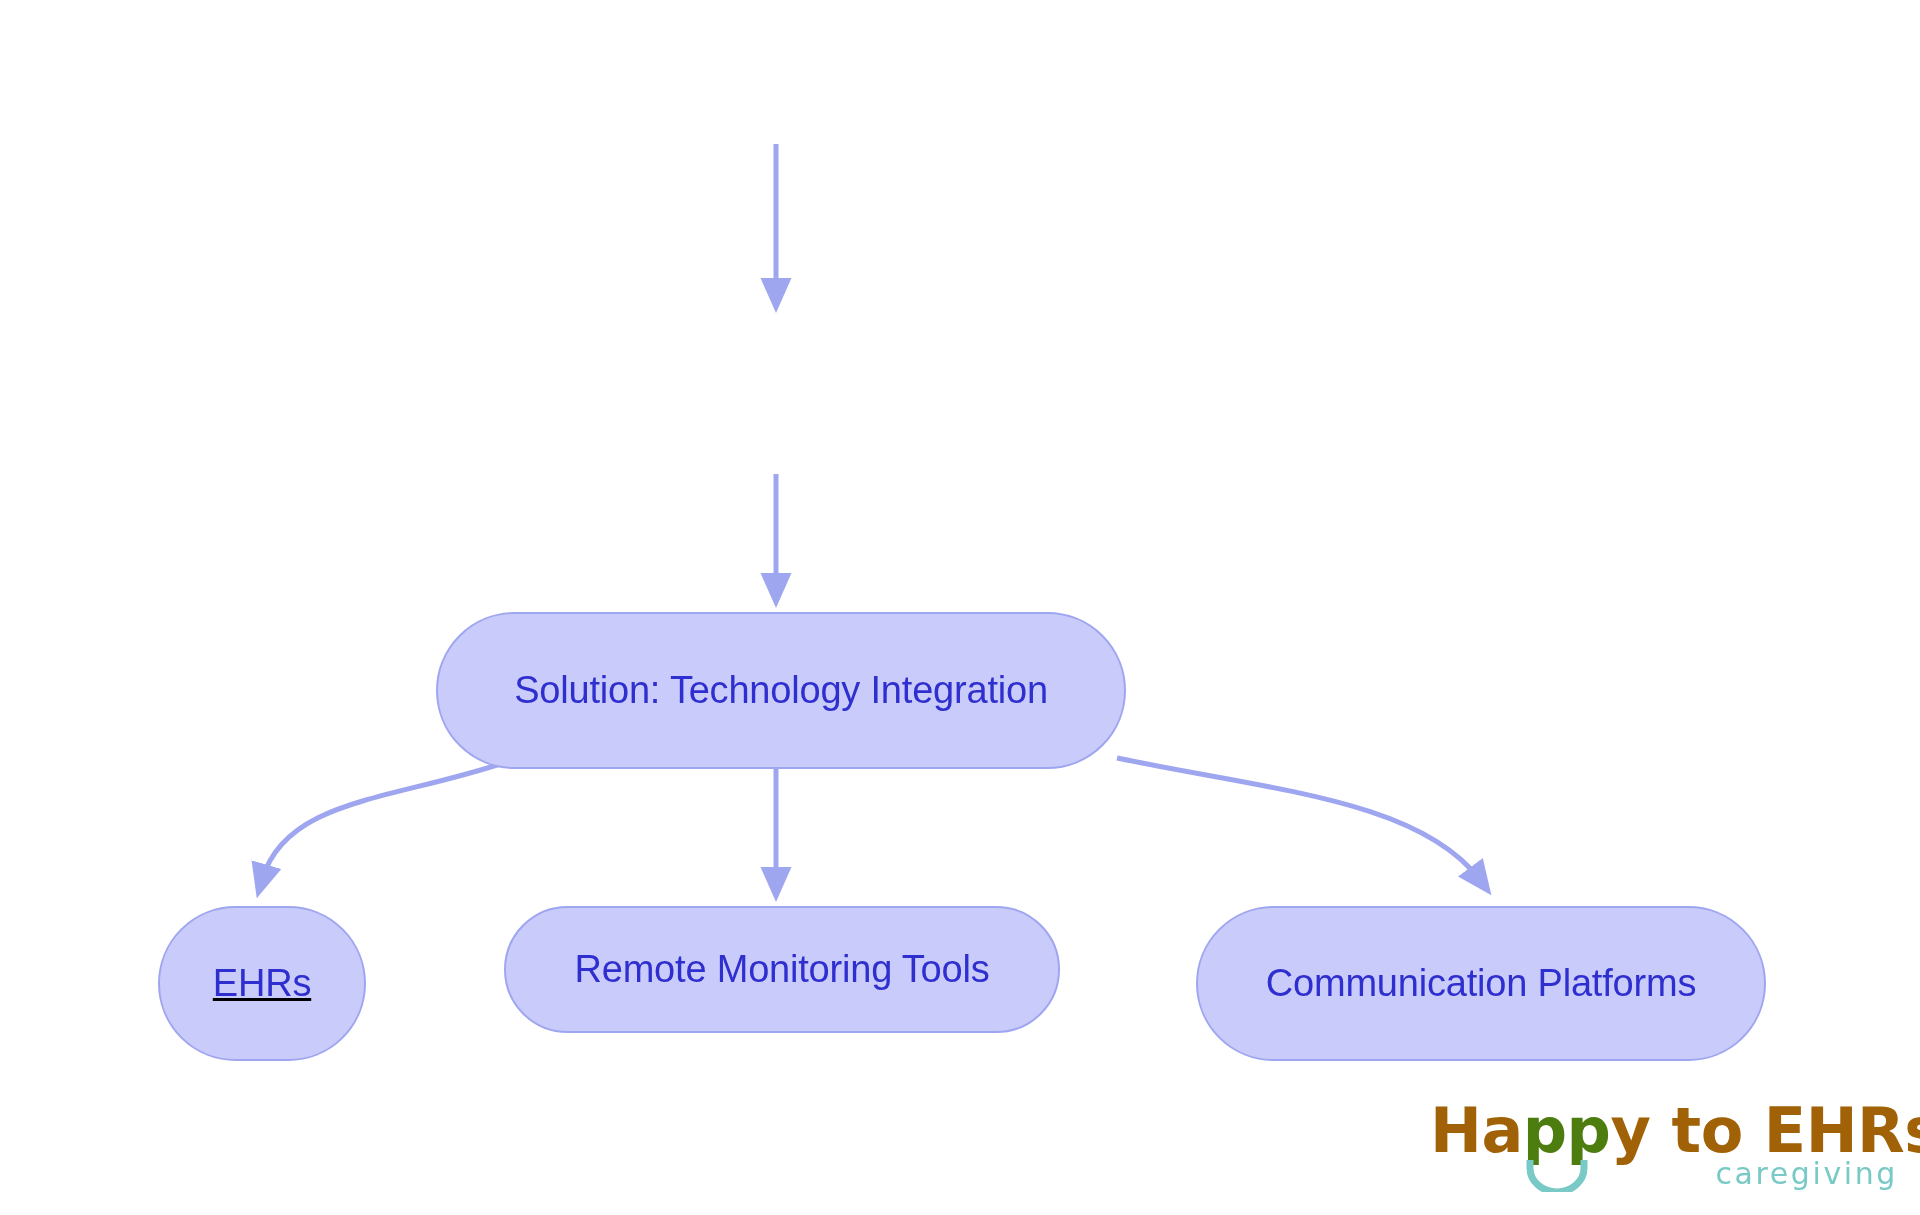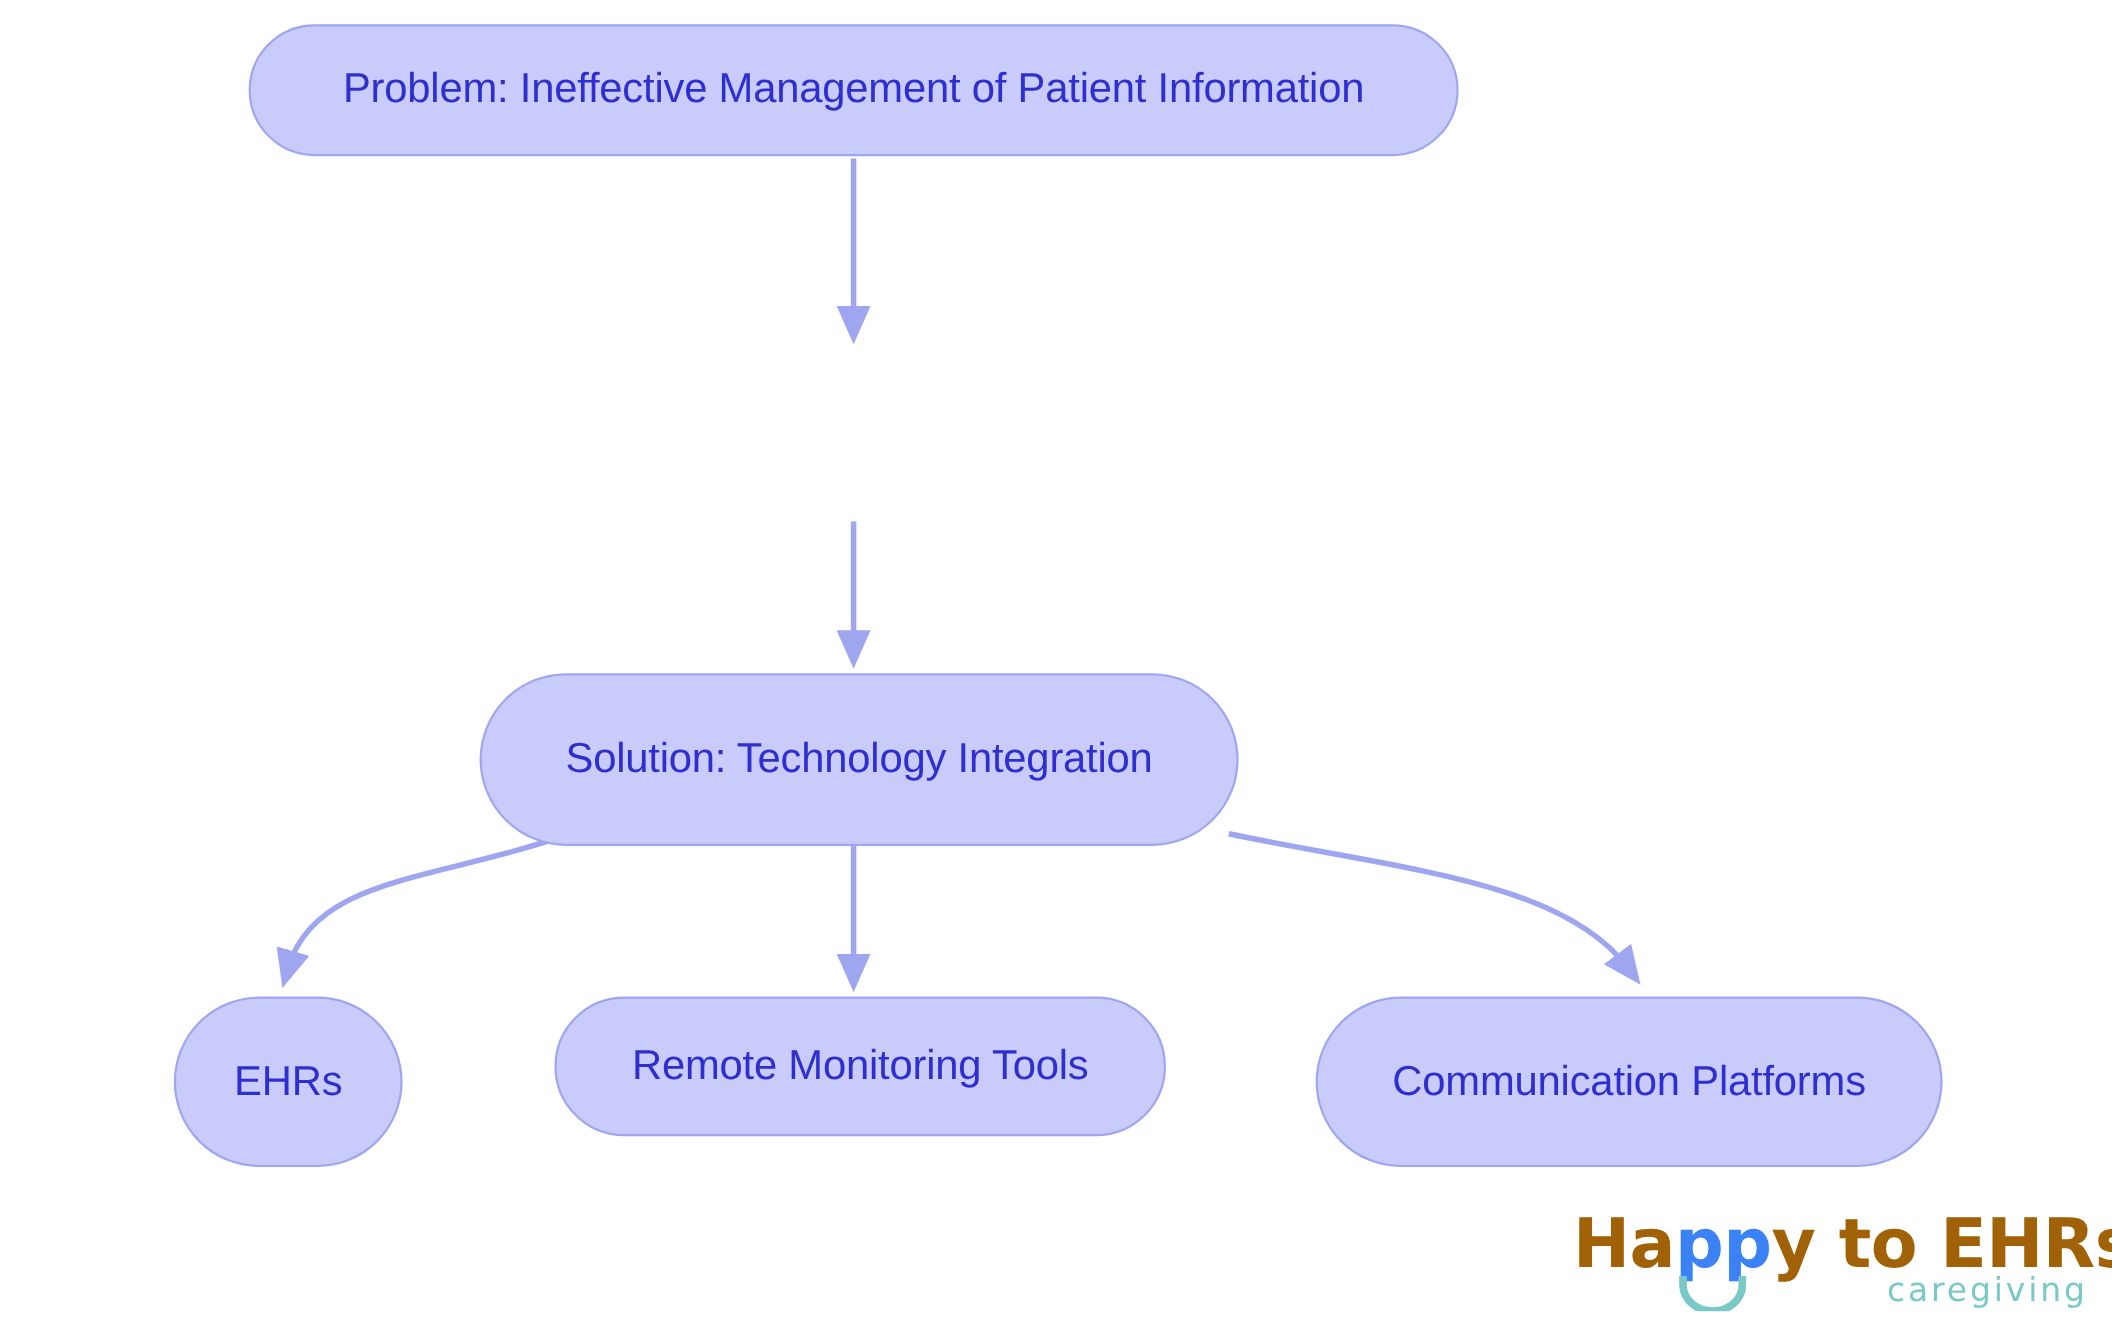"Problem: Ineffective Management of" div.node { html: <div> <span>Problem: Ineffective Management of Patient Information</span> </div> -> none }
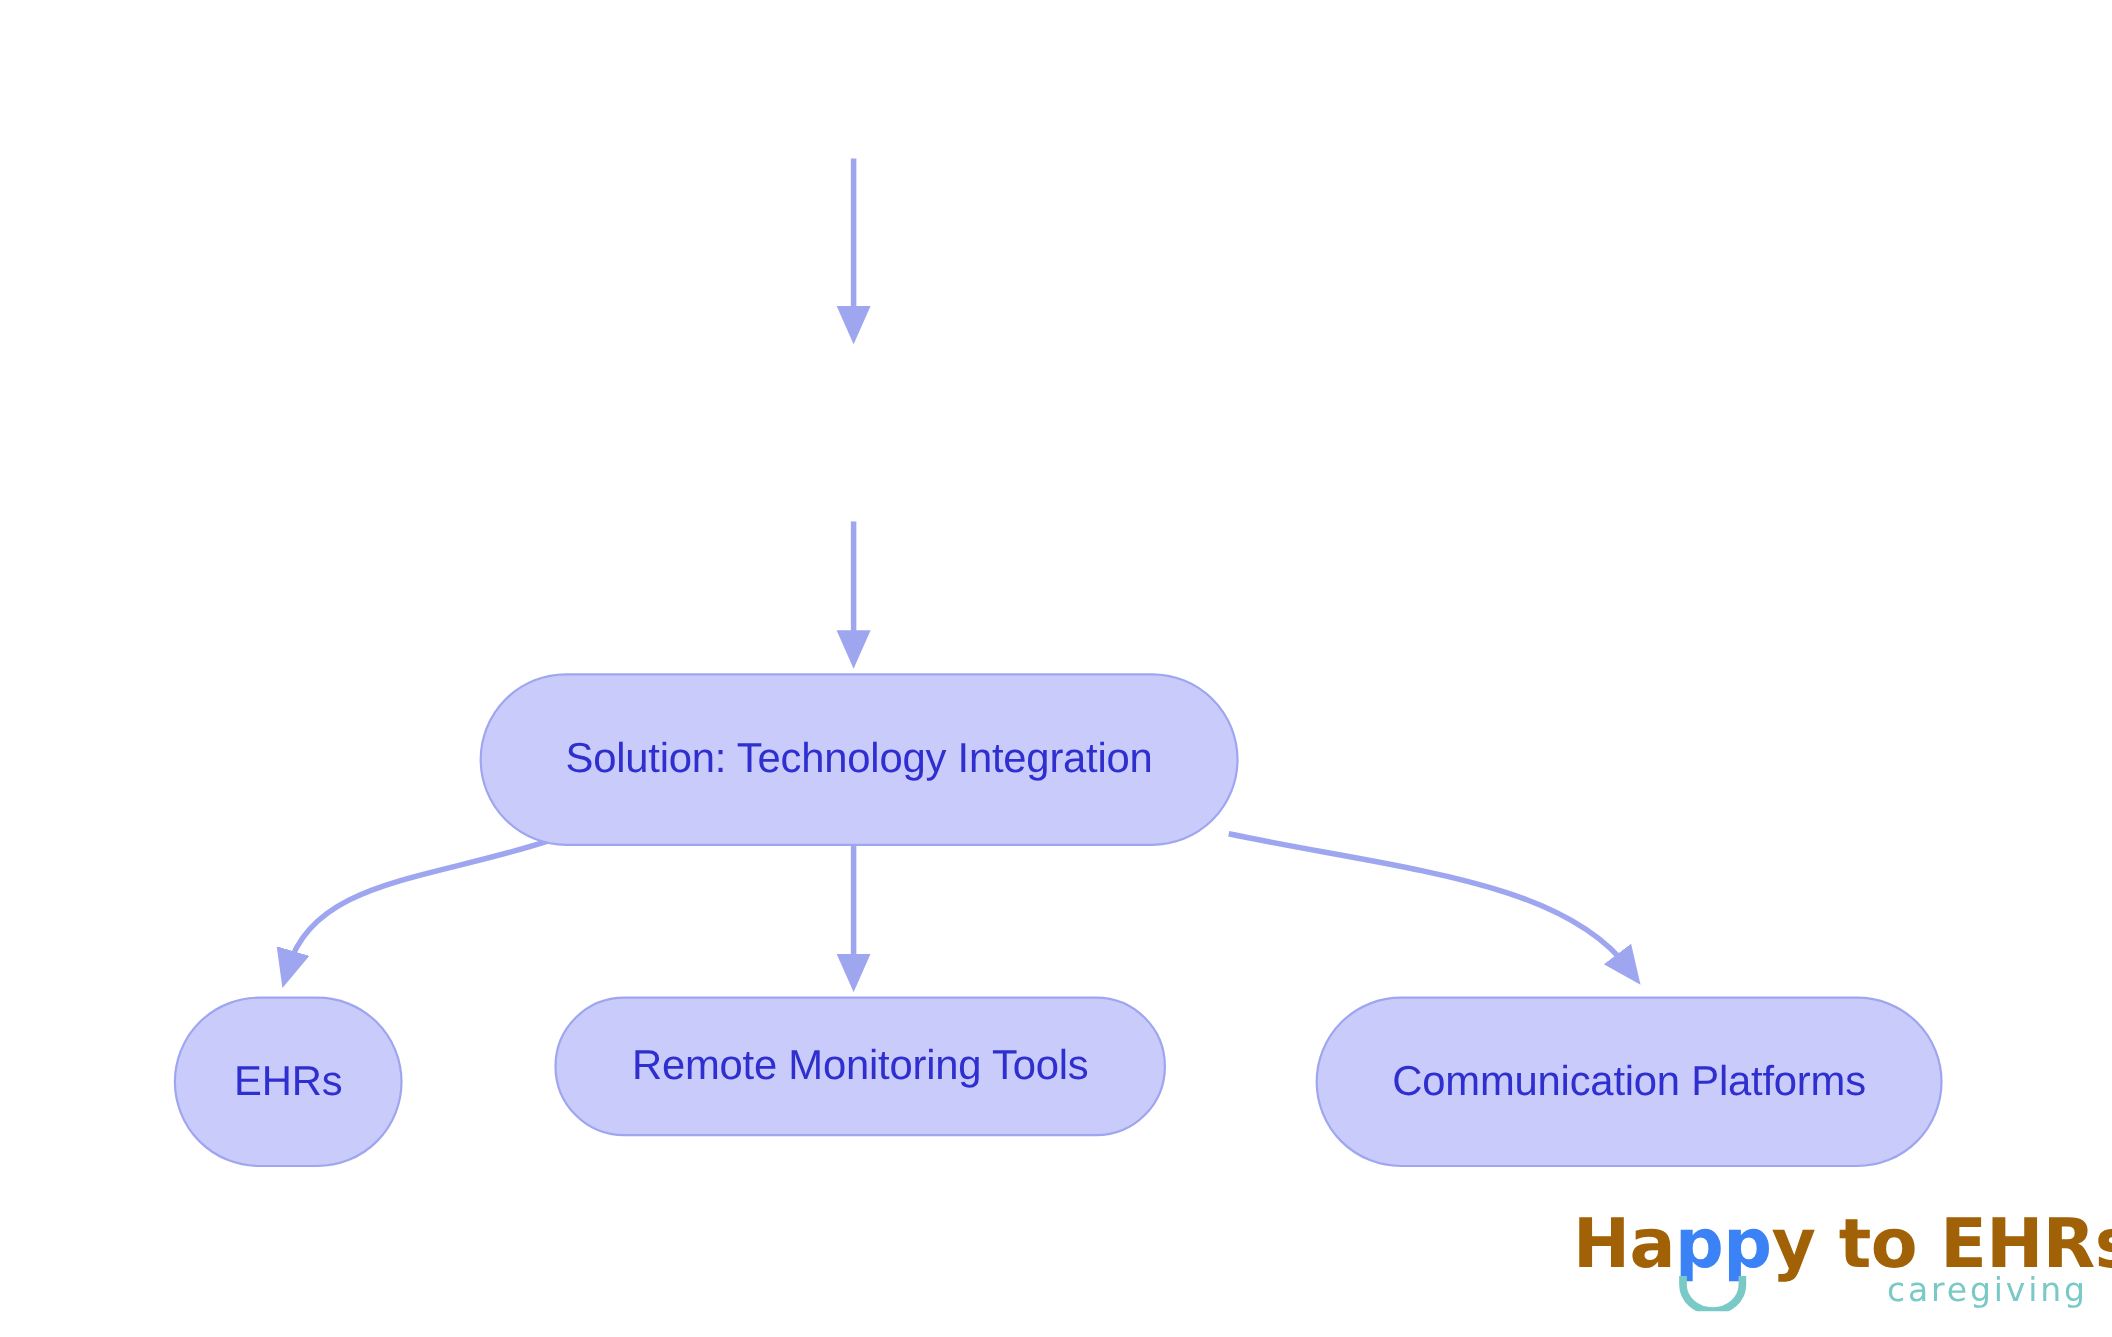"EHRs" #node-ehrs { text-decoration: none -> underline }
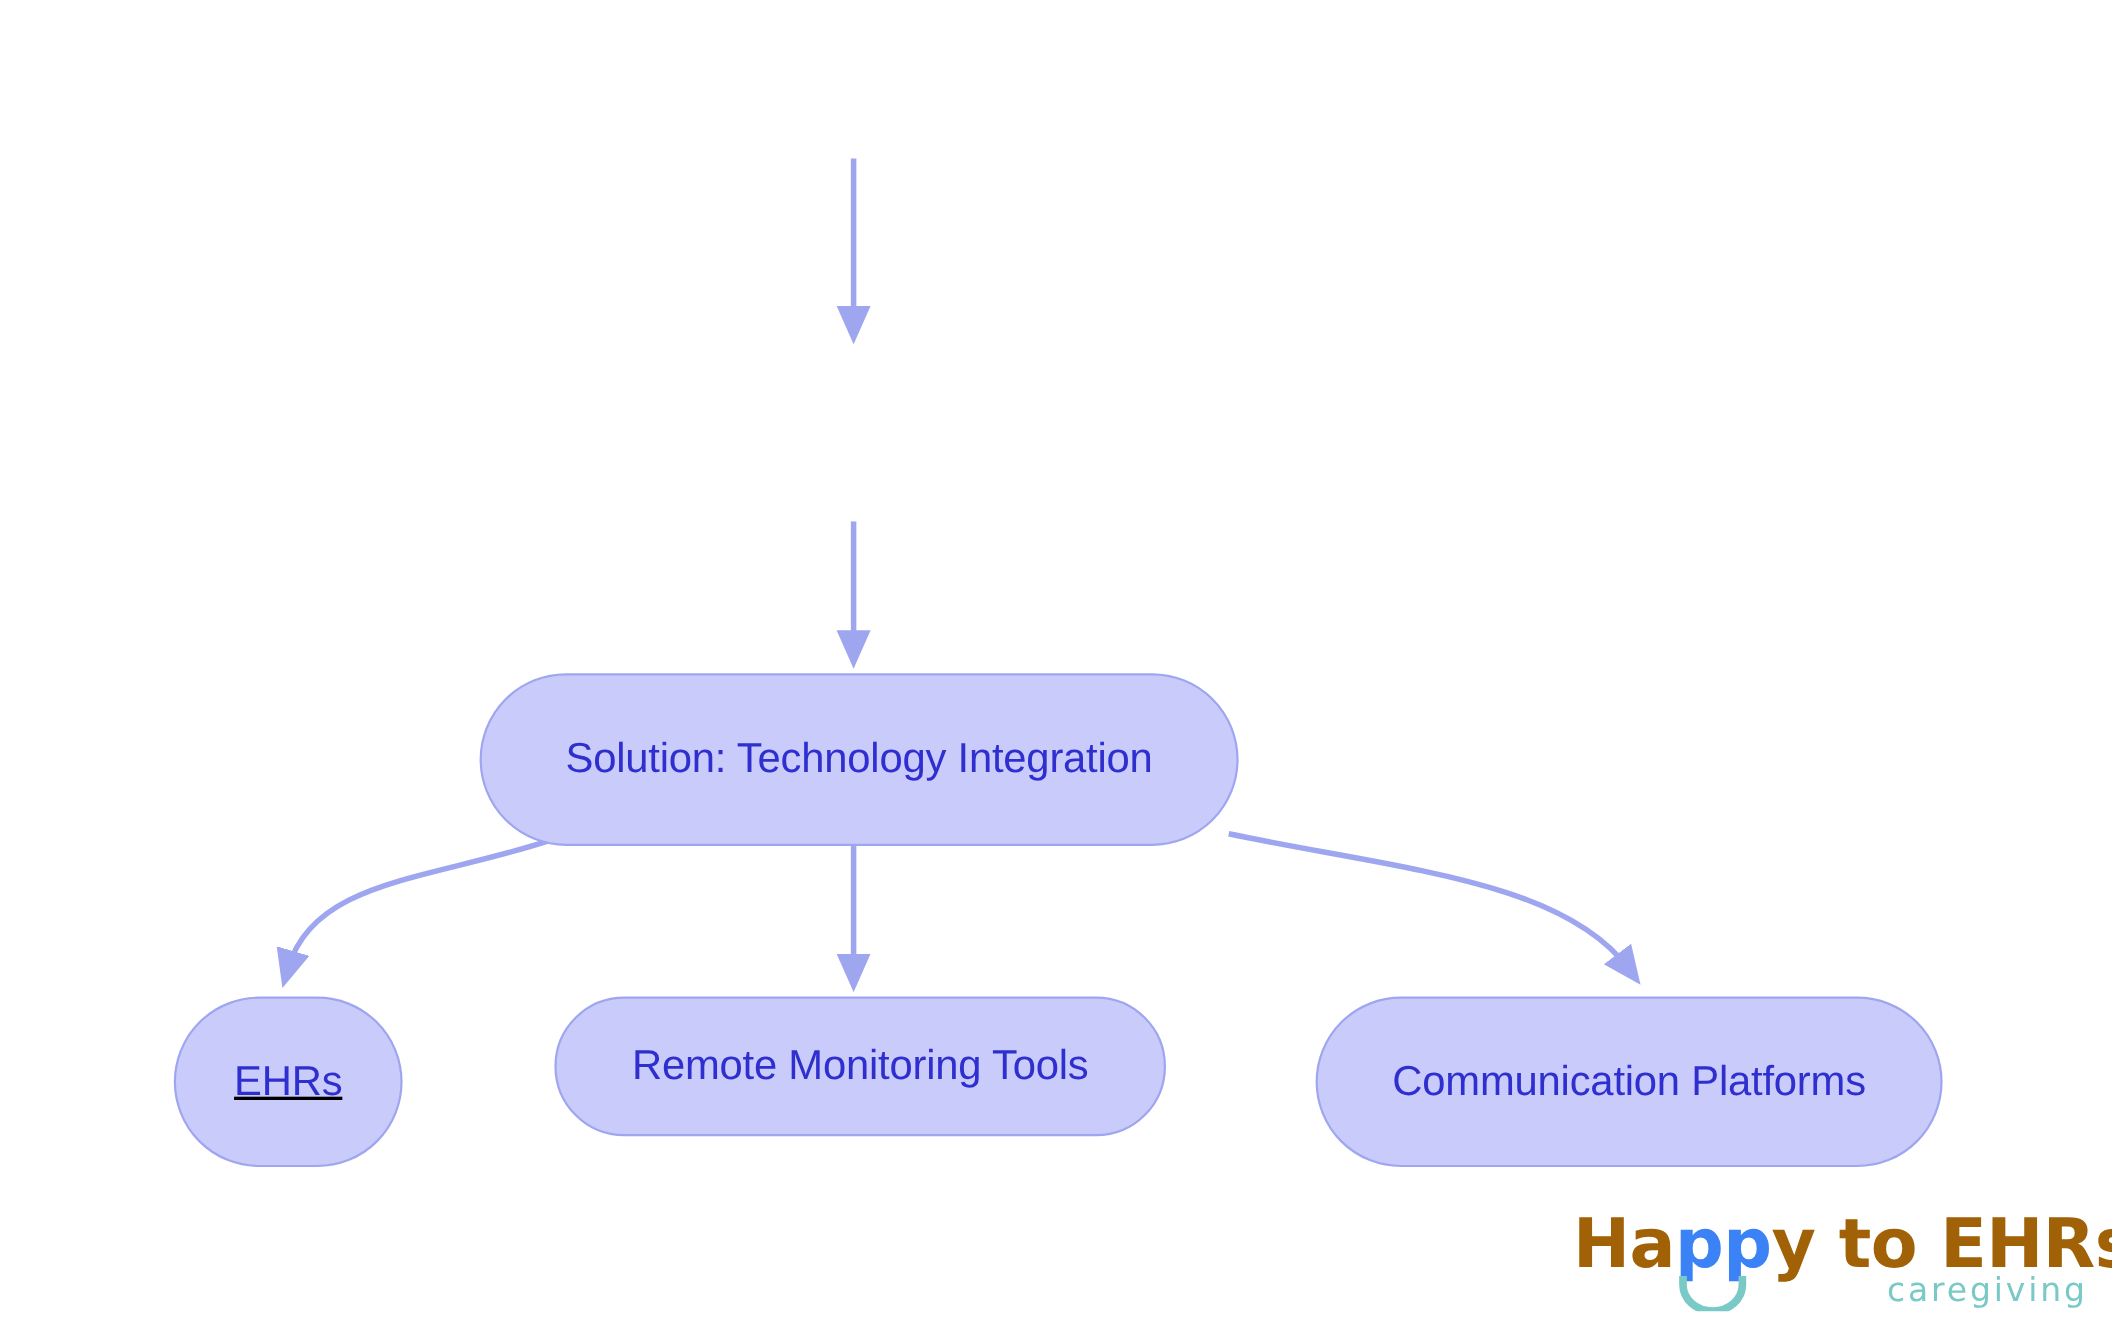"pp" .logo-teal { color: #3b82f6 -> #4d7c0f }
